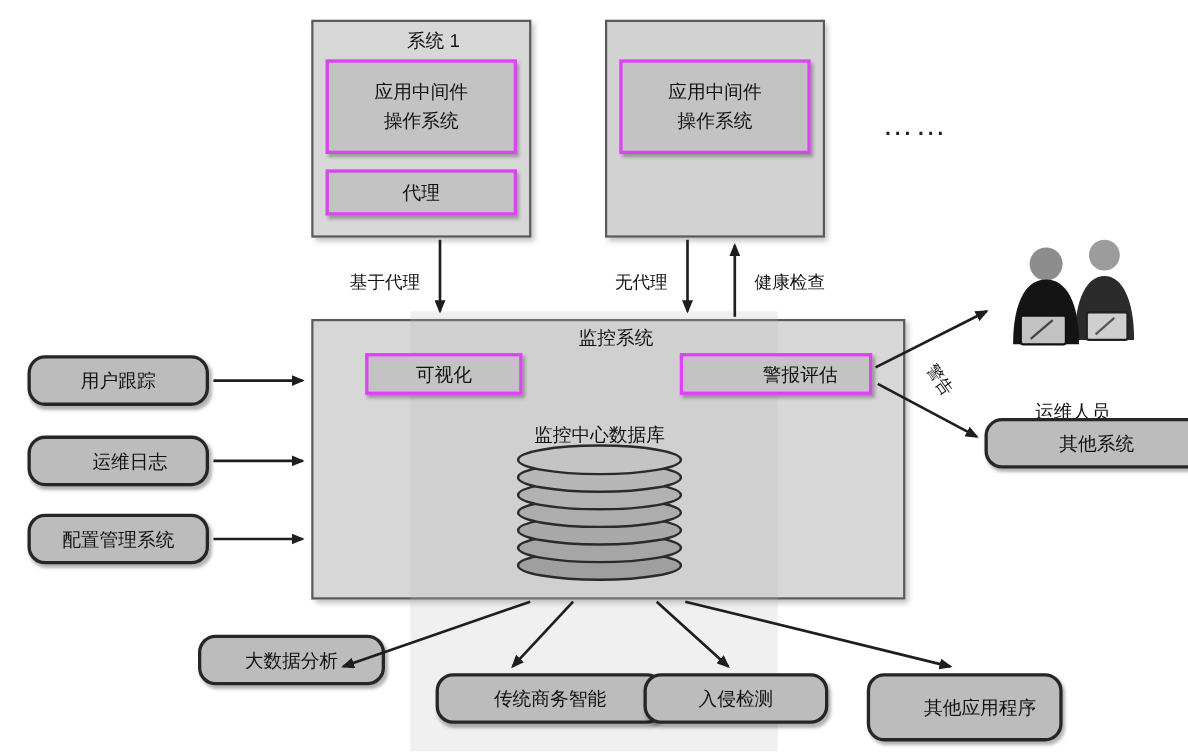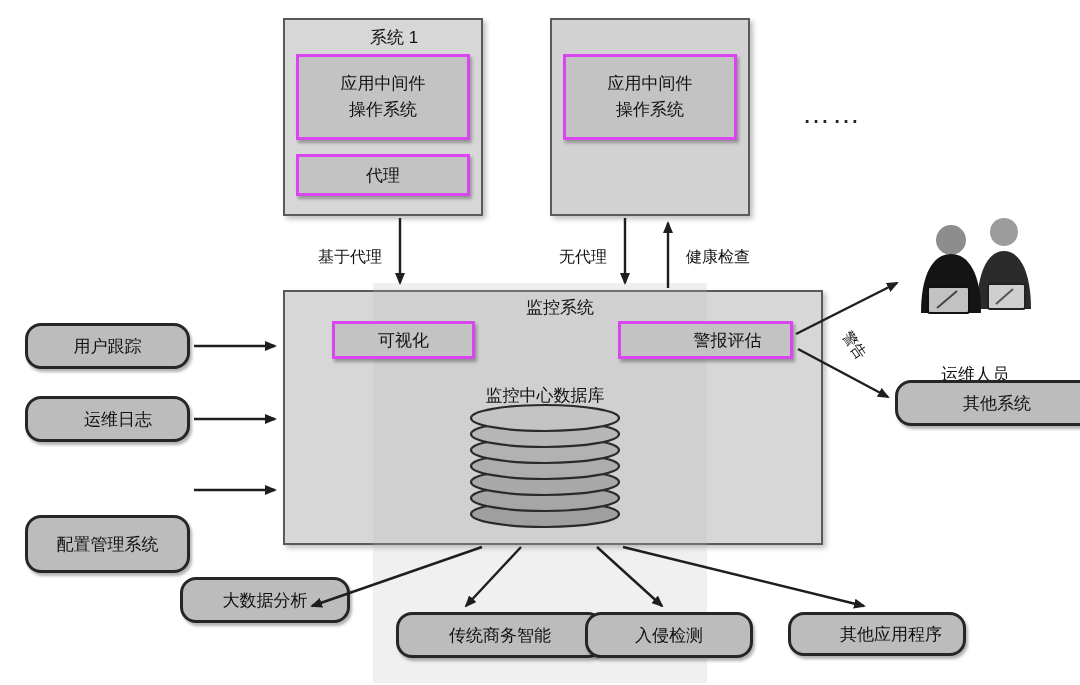"配置管理系统" div.abs { height: 58px -> 46px; margin-top: 48px -> none }
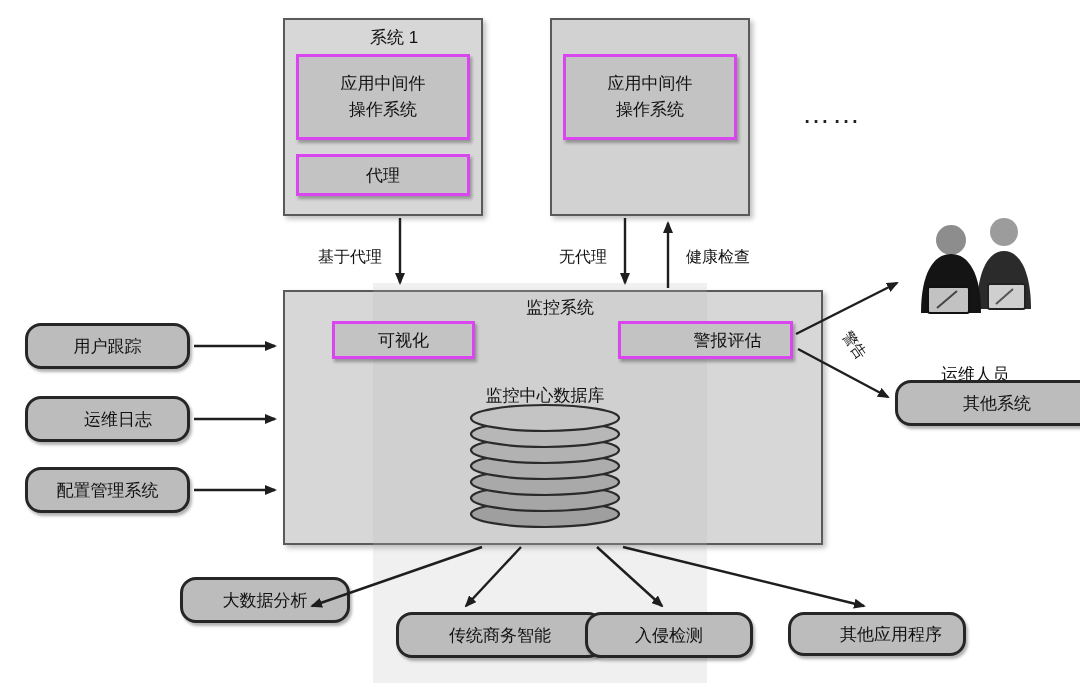"其他应用程序" div.abs { height: 44px -> 62px }
